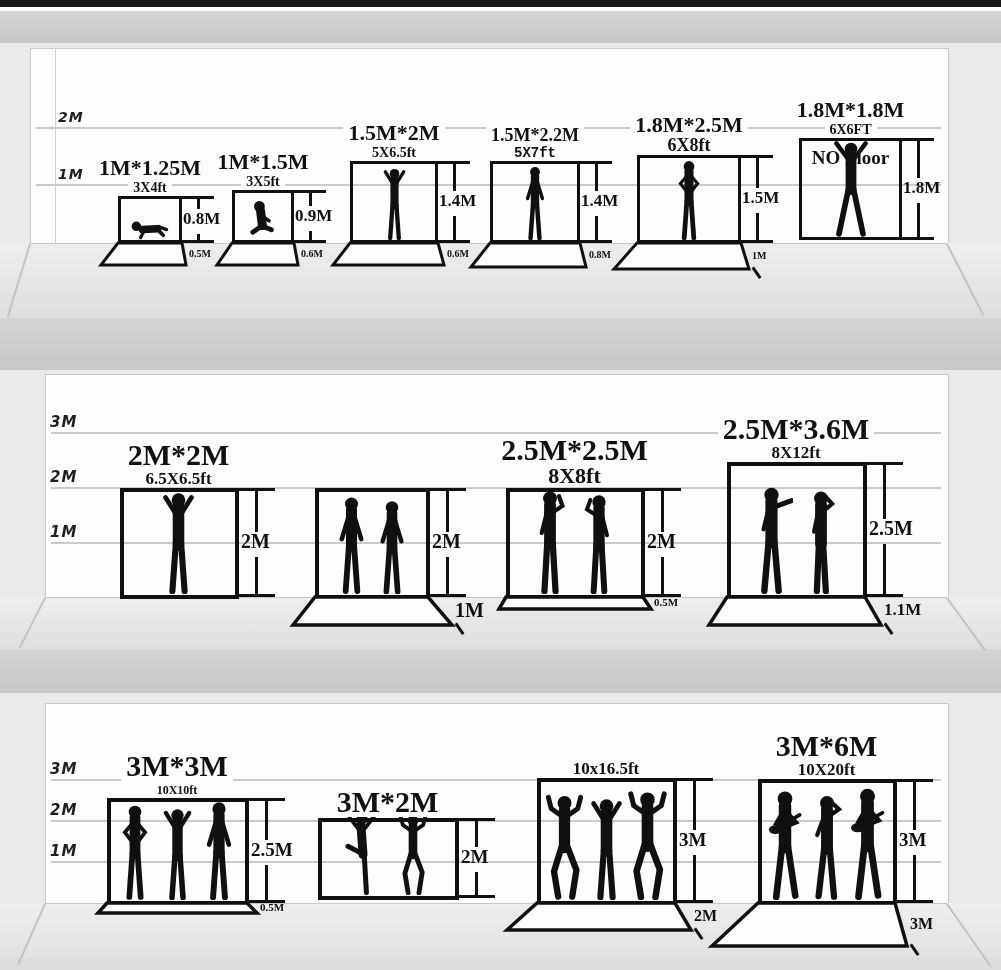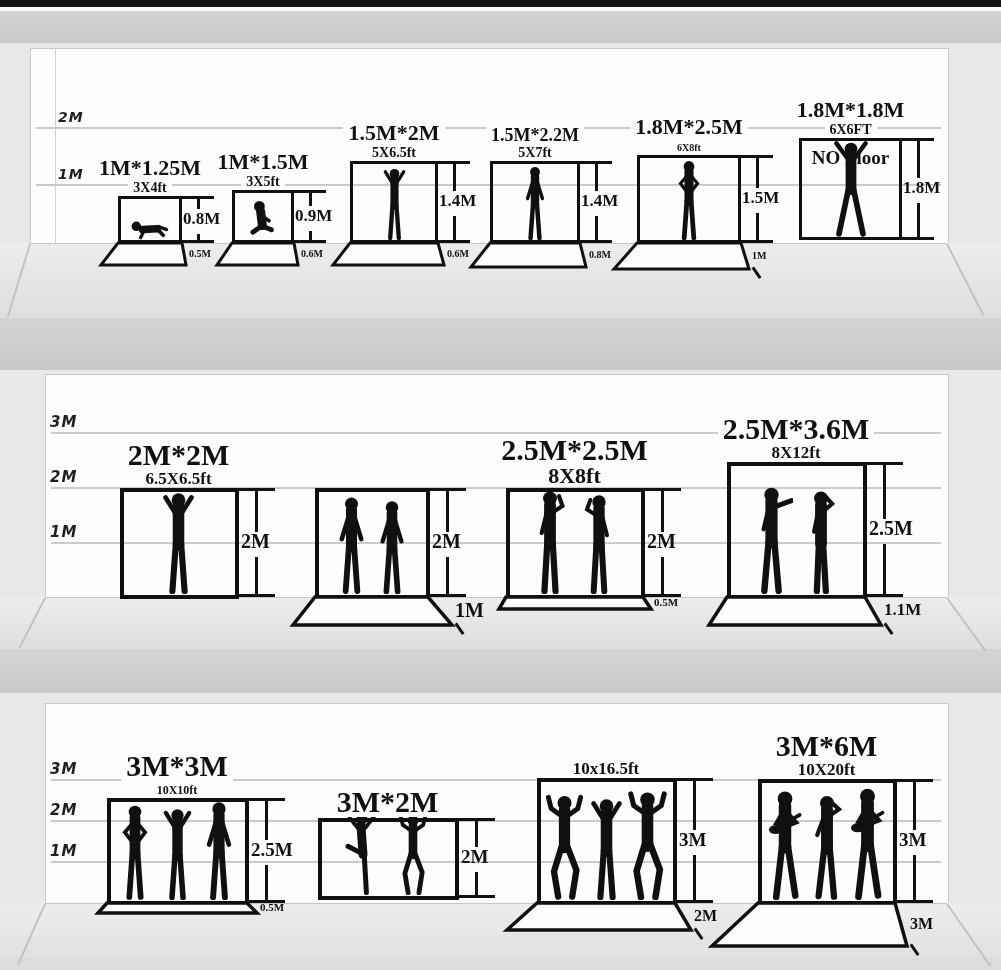"5X7ft" span.s { font-family: none -> Liberation Mono, monospace }
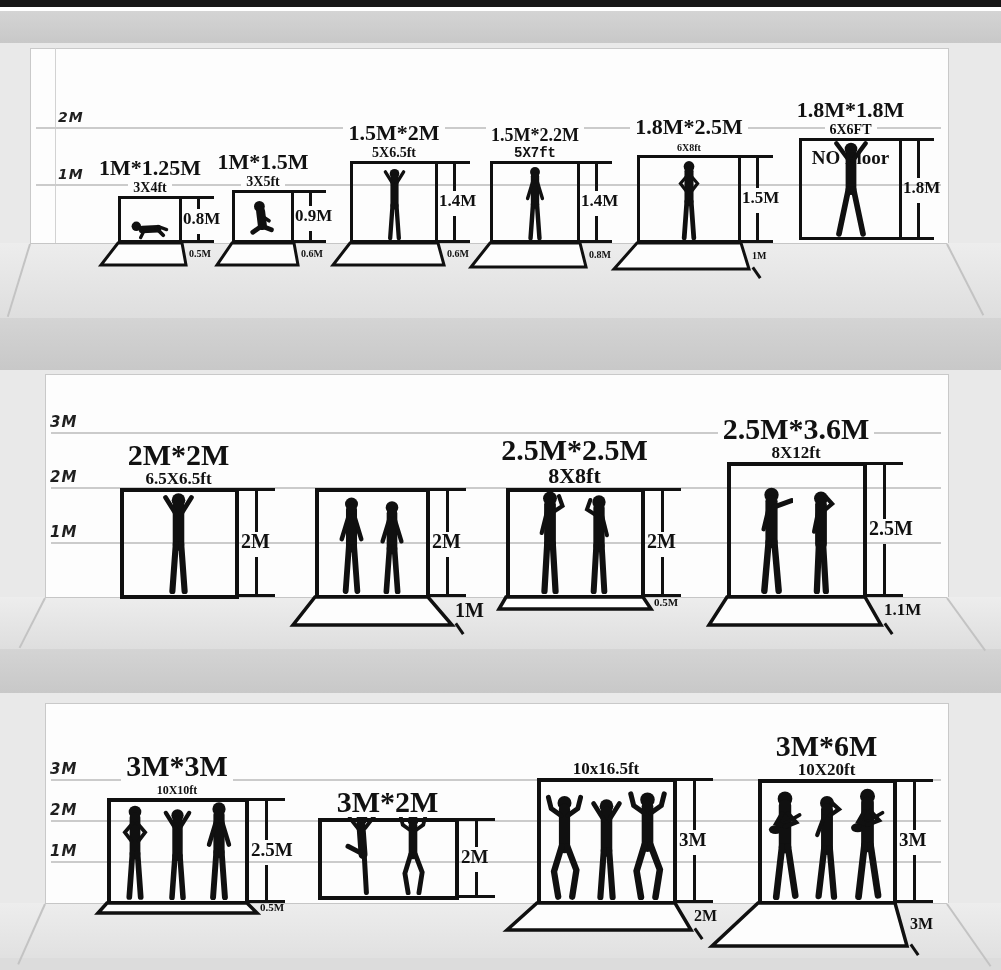"6X8ft" span.s { font-size: 10px -> 18px }
